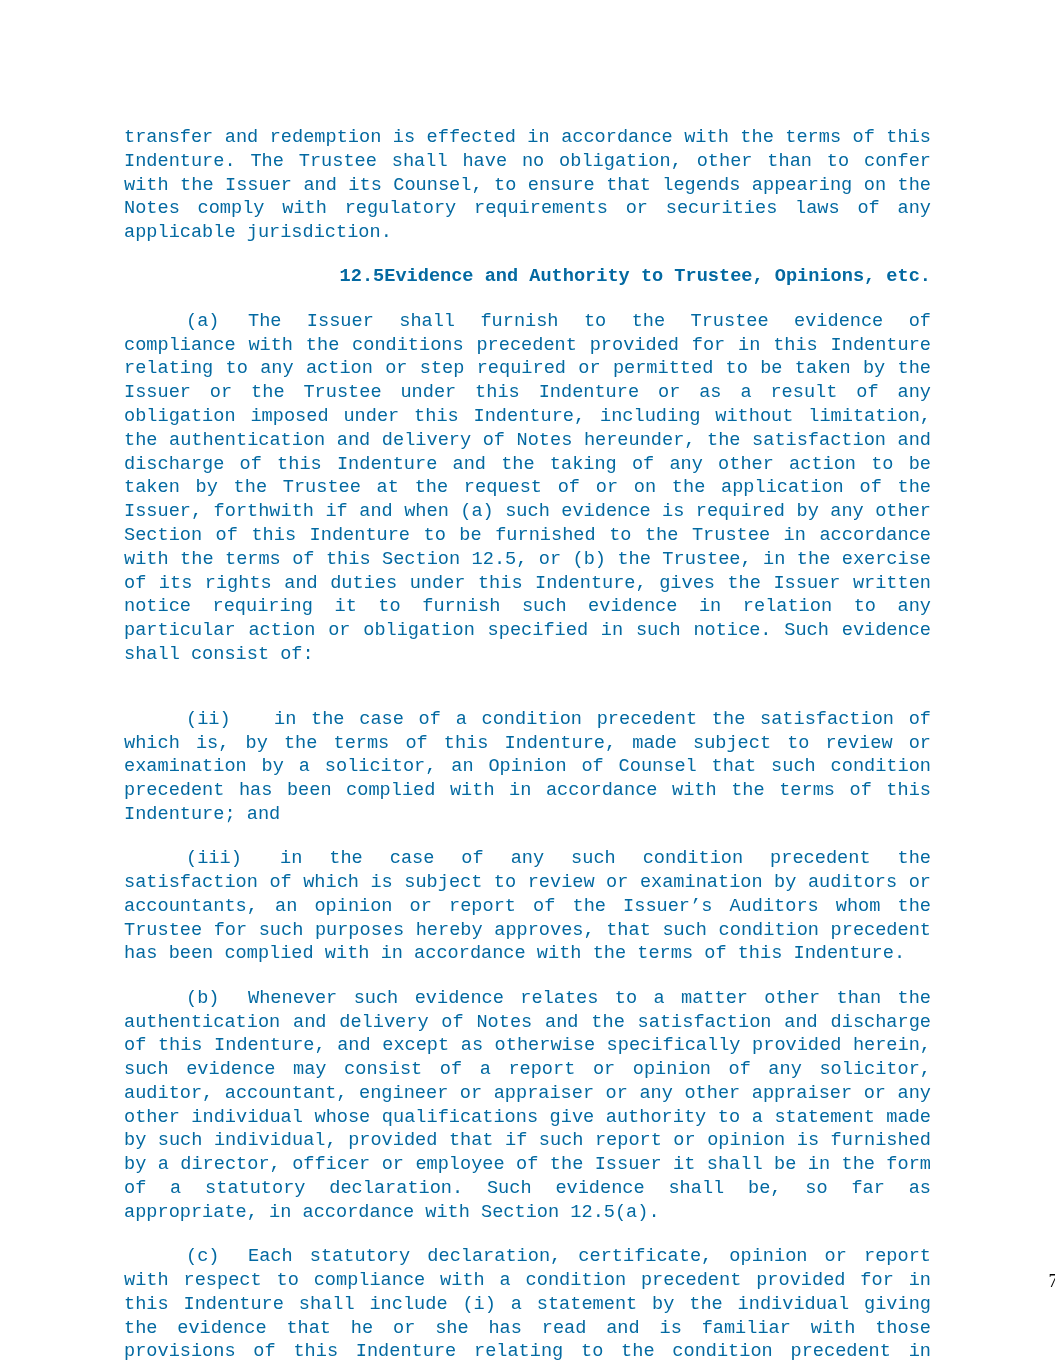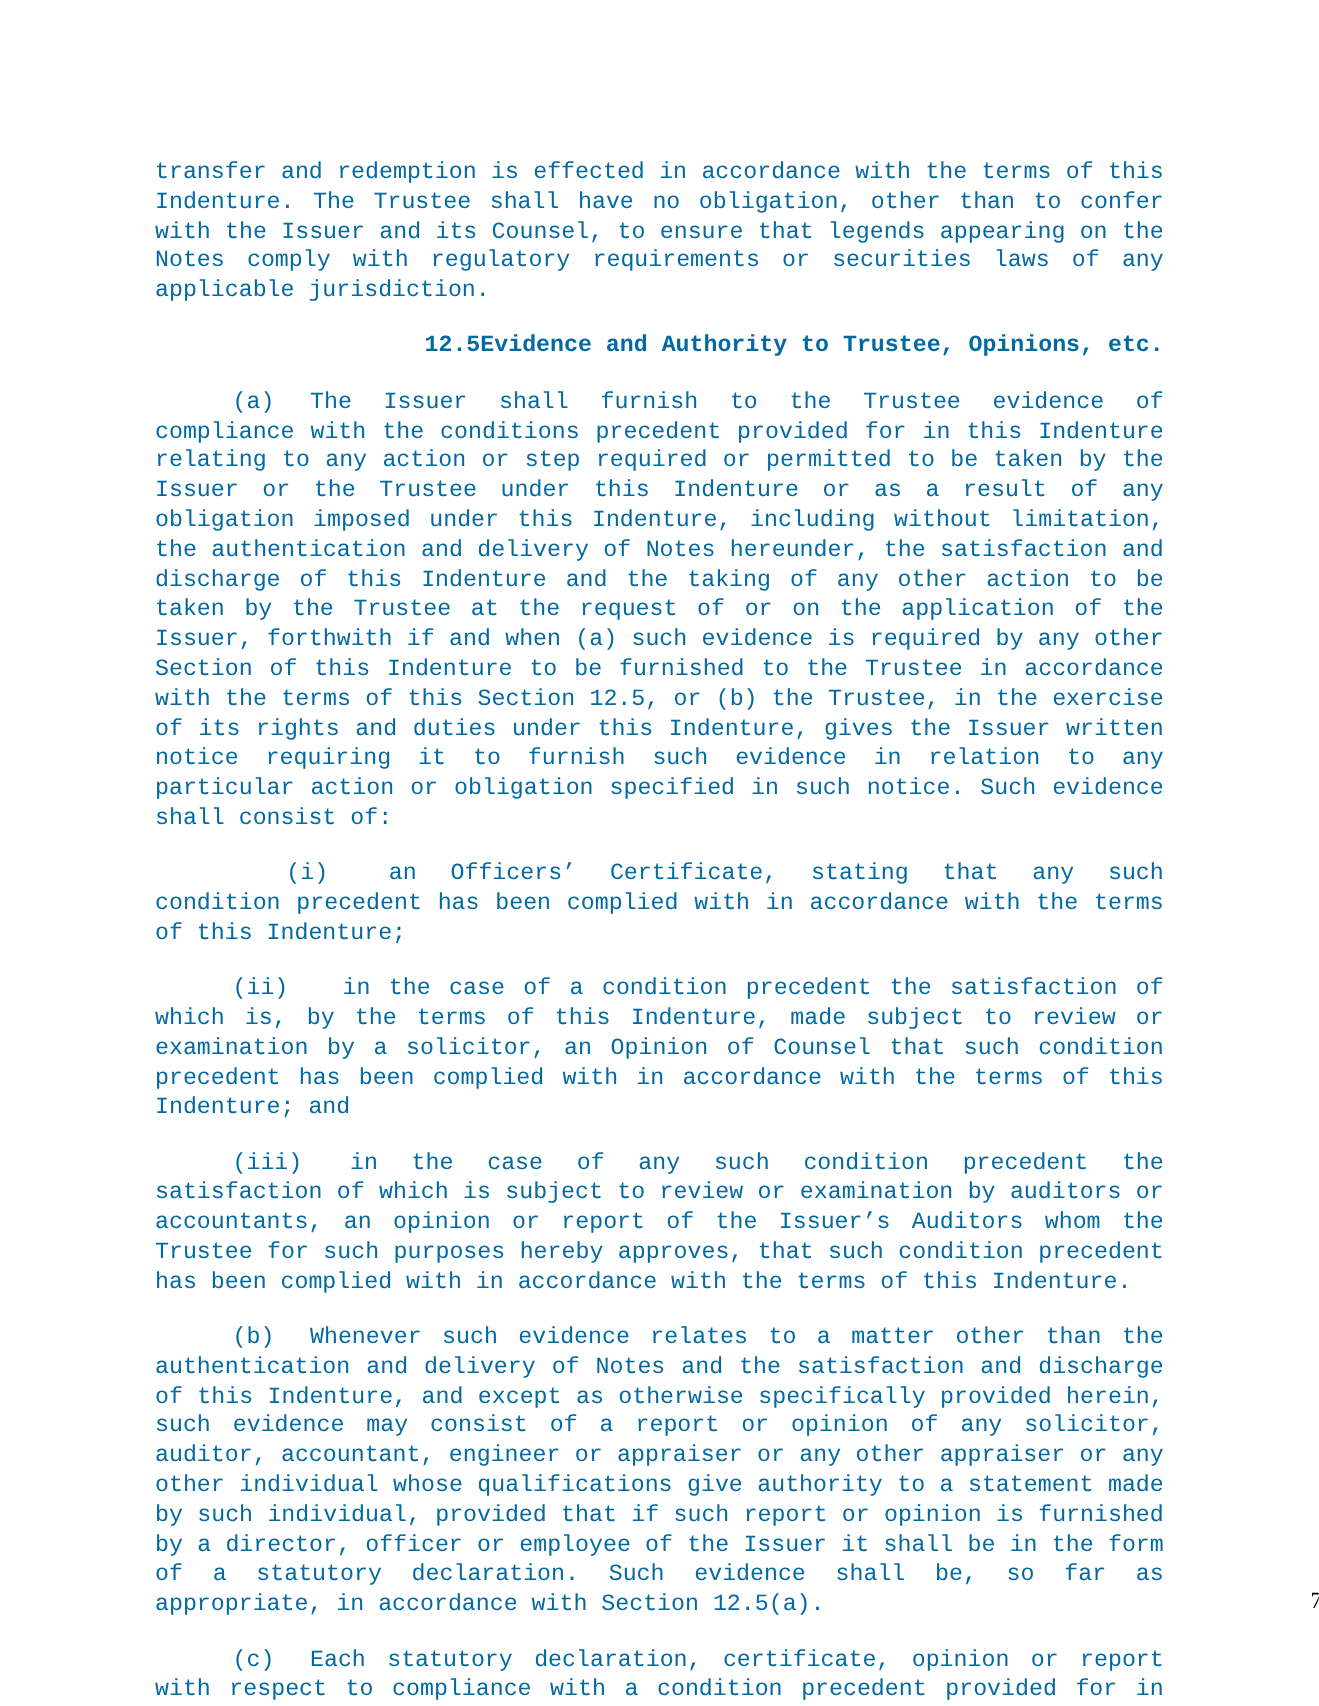"(i) an Officers’ Certificate, stating" p.sub-i { html: <p> <span>(i)</span><span>an Officers’ Certificate, stating that any such condition precedent has been complied with in accordance with the terms of this Indenture;</span> </p> -> none }
